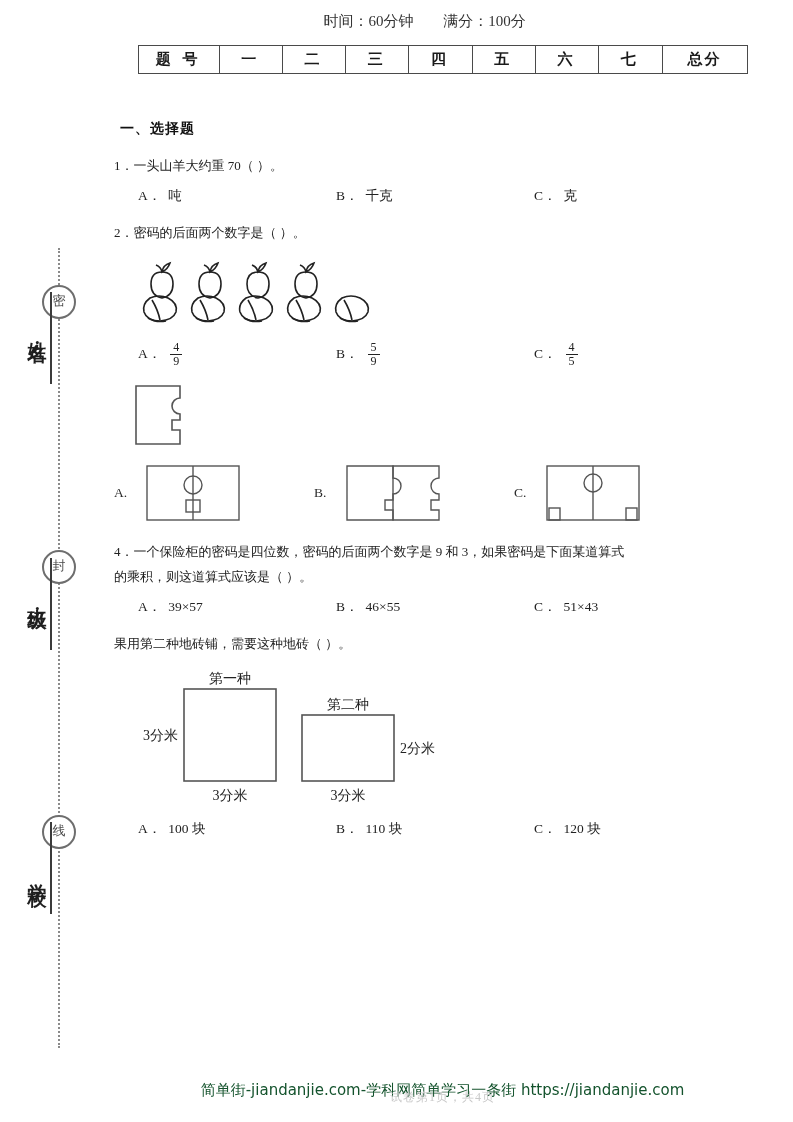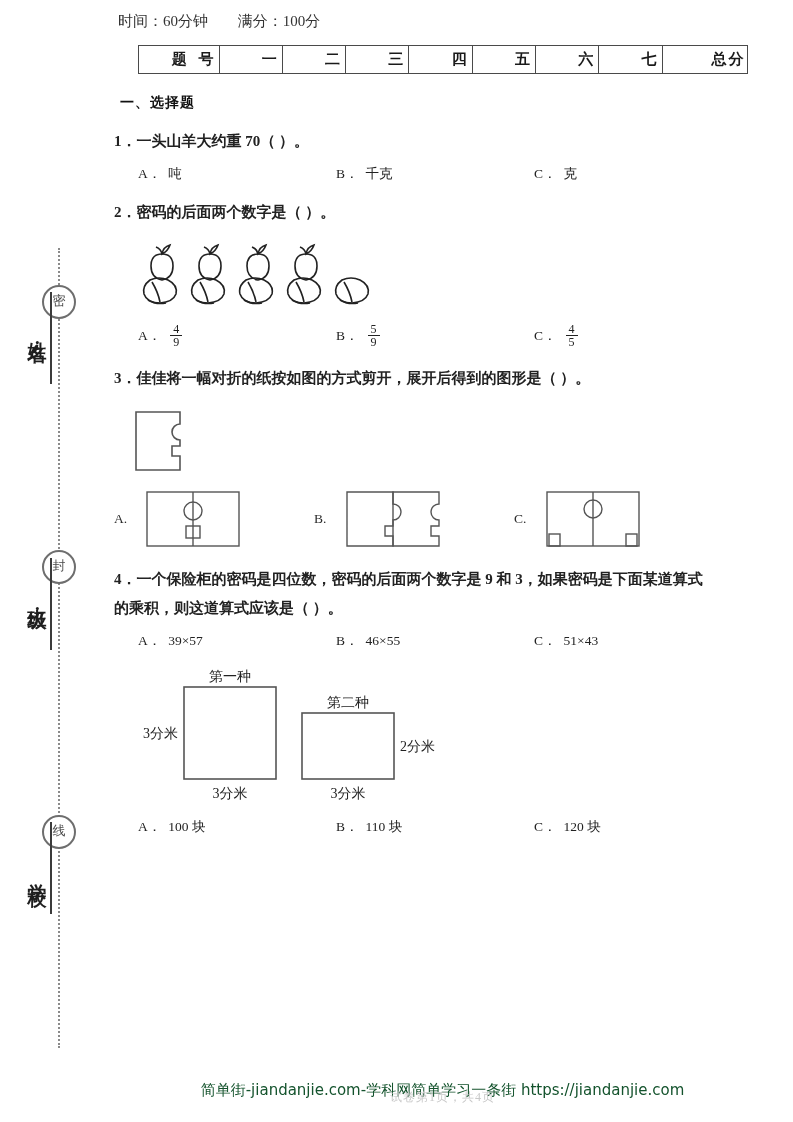"时间：60分钟 满分：100分" #exam-meta { text-align: left -> center }
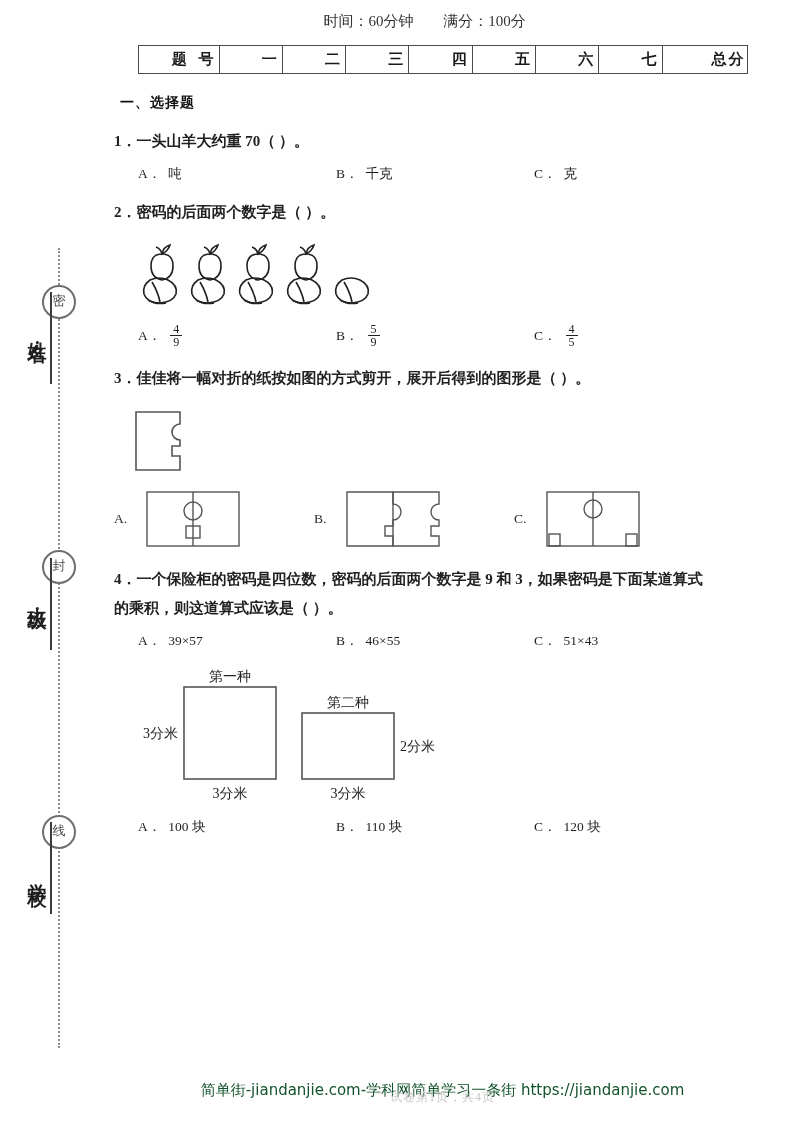"题 号" #score-table td { text-align: right -> center }
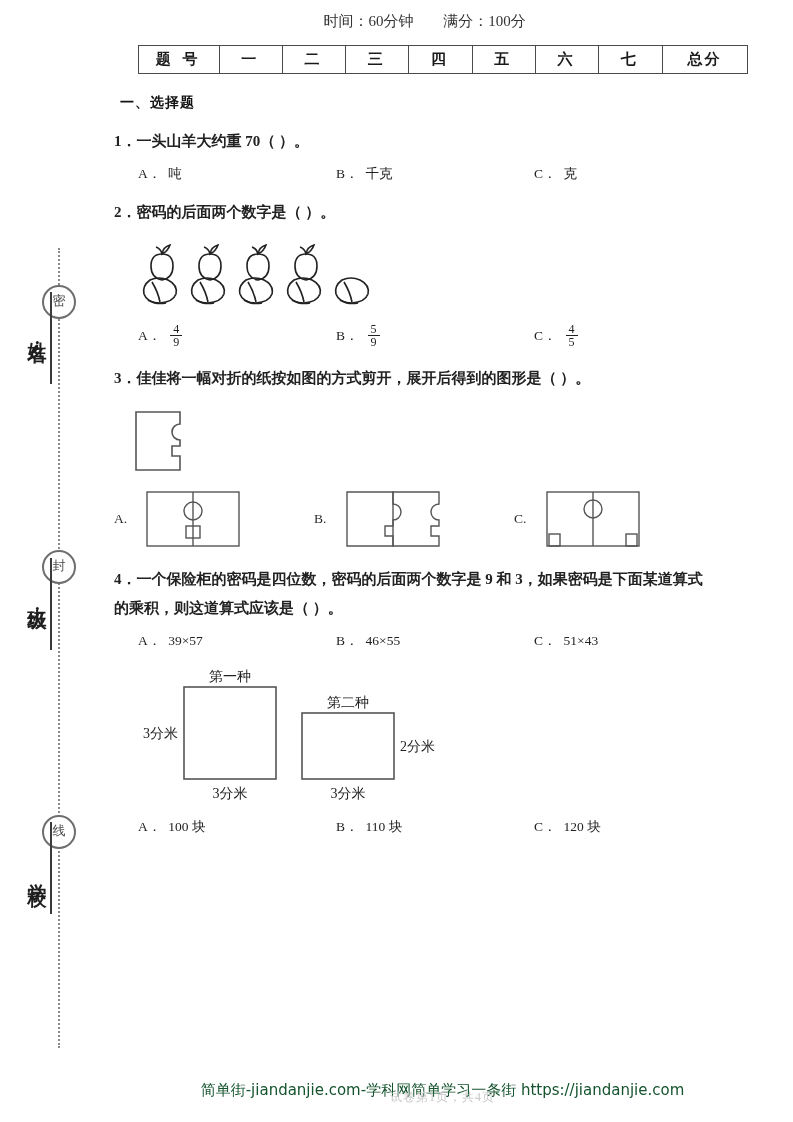"一、选择题" .section-head { margin: 20px 0 0 28px -> 46px 0 0 28px }
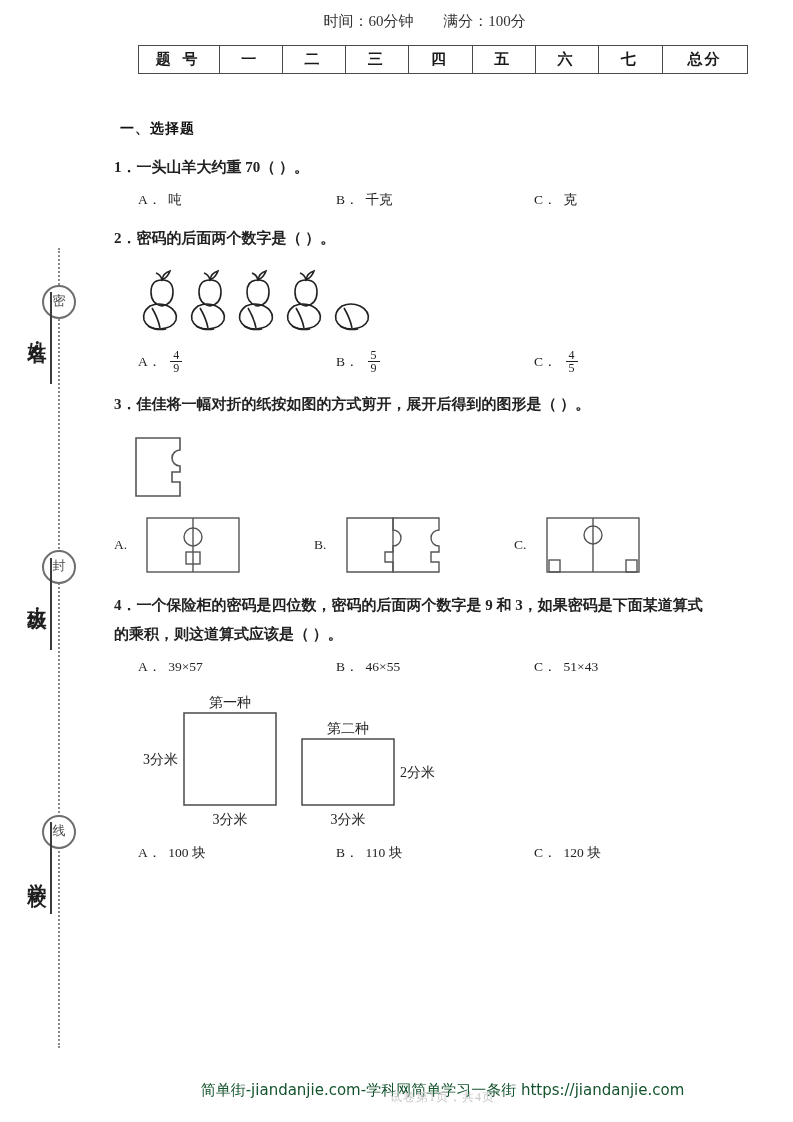"1．一头山羊大约重 70（ ）。" .q { font-size: 15px -> 13px; font-weight: bold -> none }
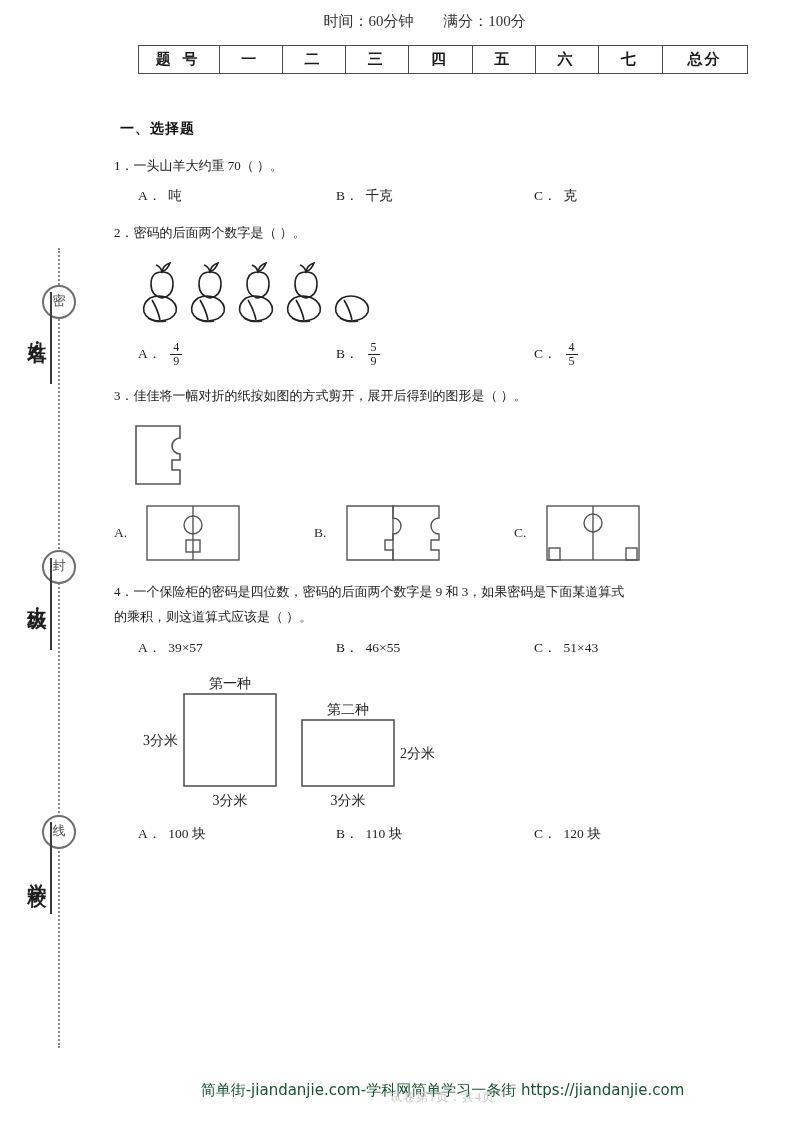"3．佳佳将一幅对折的纸按如图的方式剪开，展开后得到的图形是（ ）。" div.q { html: <div> <span>3．</span><span>佳佳将一幅对折的纸按如图的方式剪开，展开后得到的图形是（ ）。</span> </div> -> none }
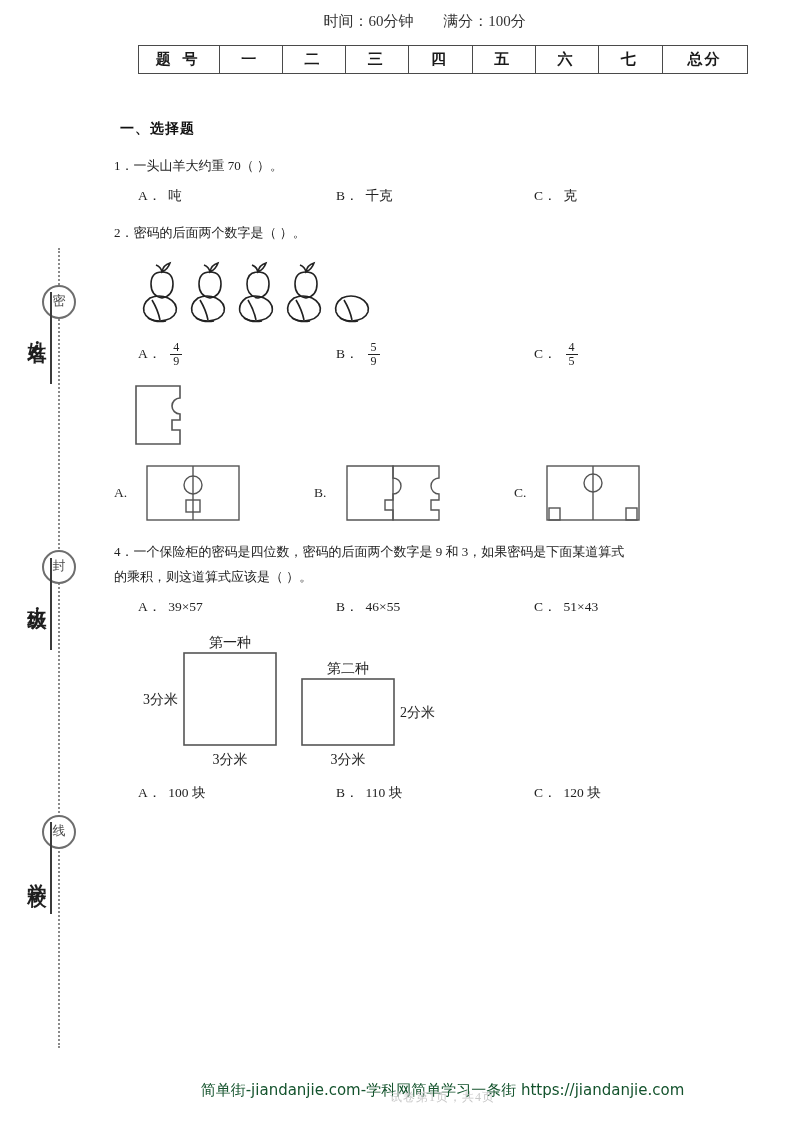"果用第二种地砖铺，需要这种地砖（ ）。" span.qline { html: none -> <span>果用第二种地砖铺，需要这种地砖（ ）。</span> }
